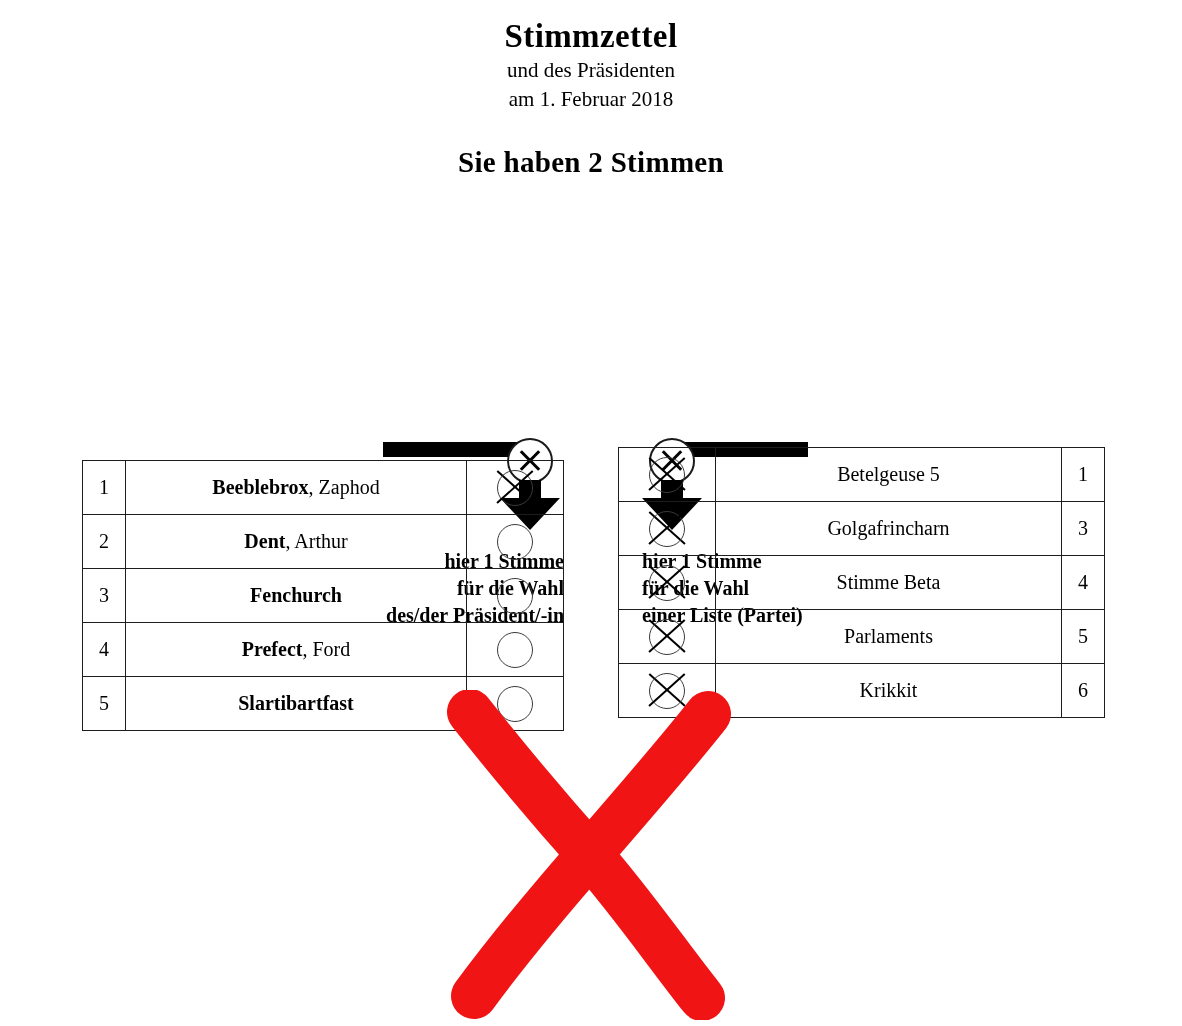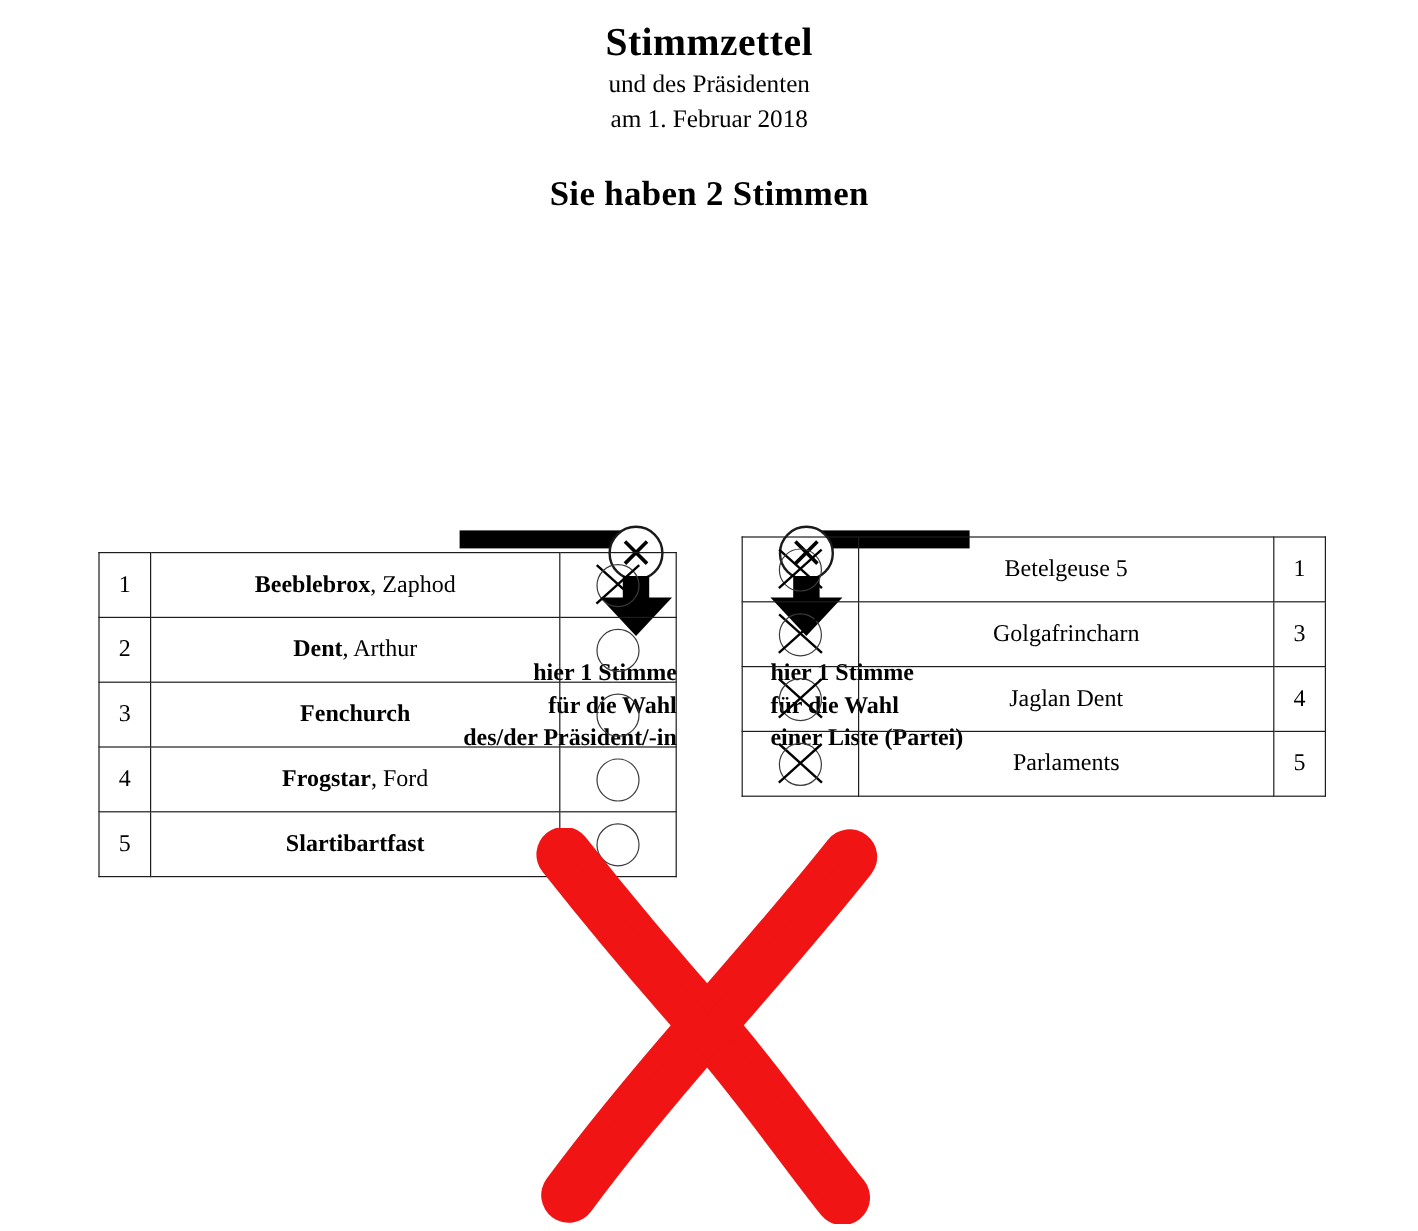"Jaglan Dent" td.name-cell { text: Jaglan Dent -> Stimme Beta }
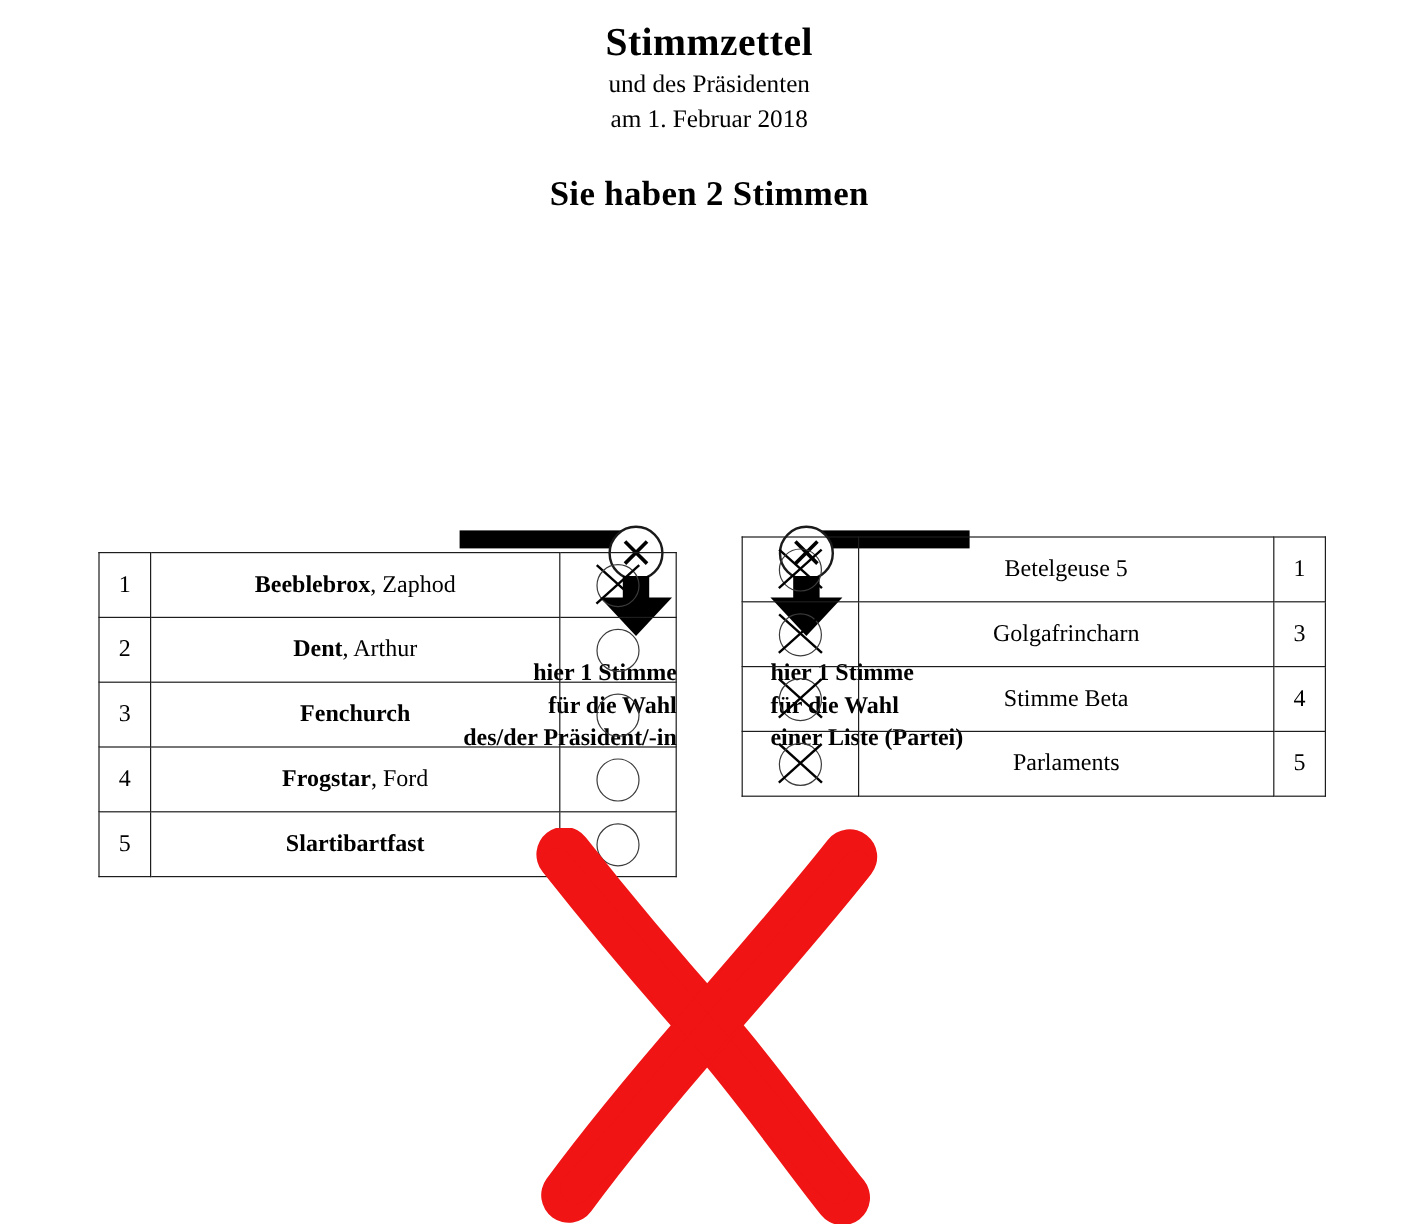"Frogstar" b { text: Frogstar -> Prefect }
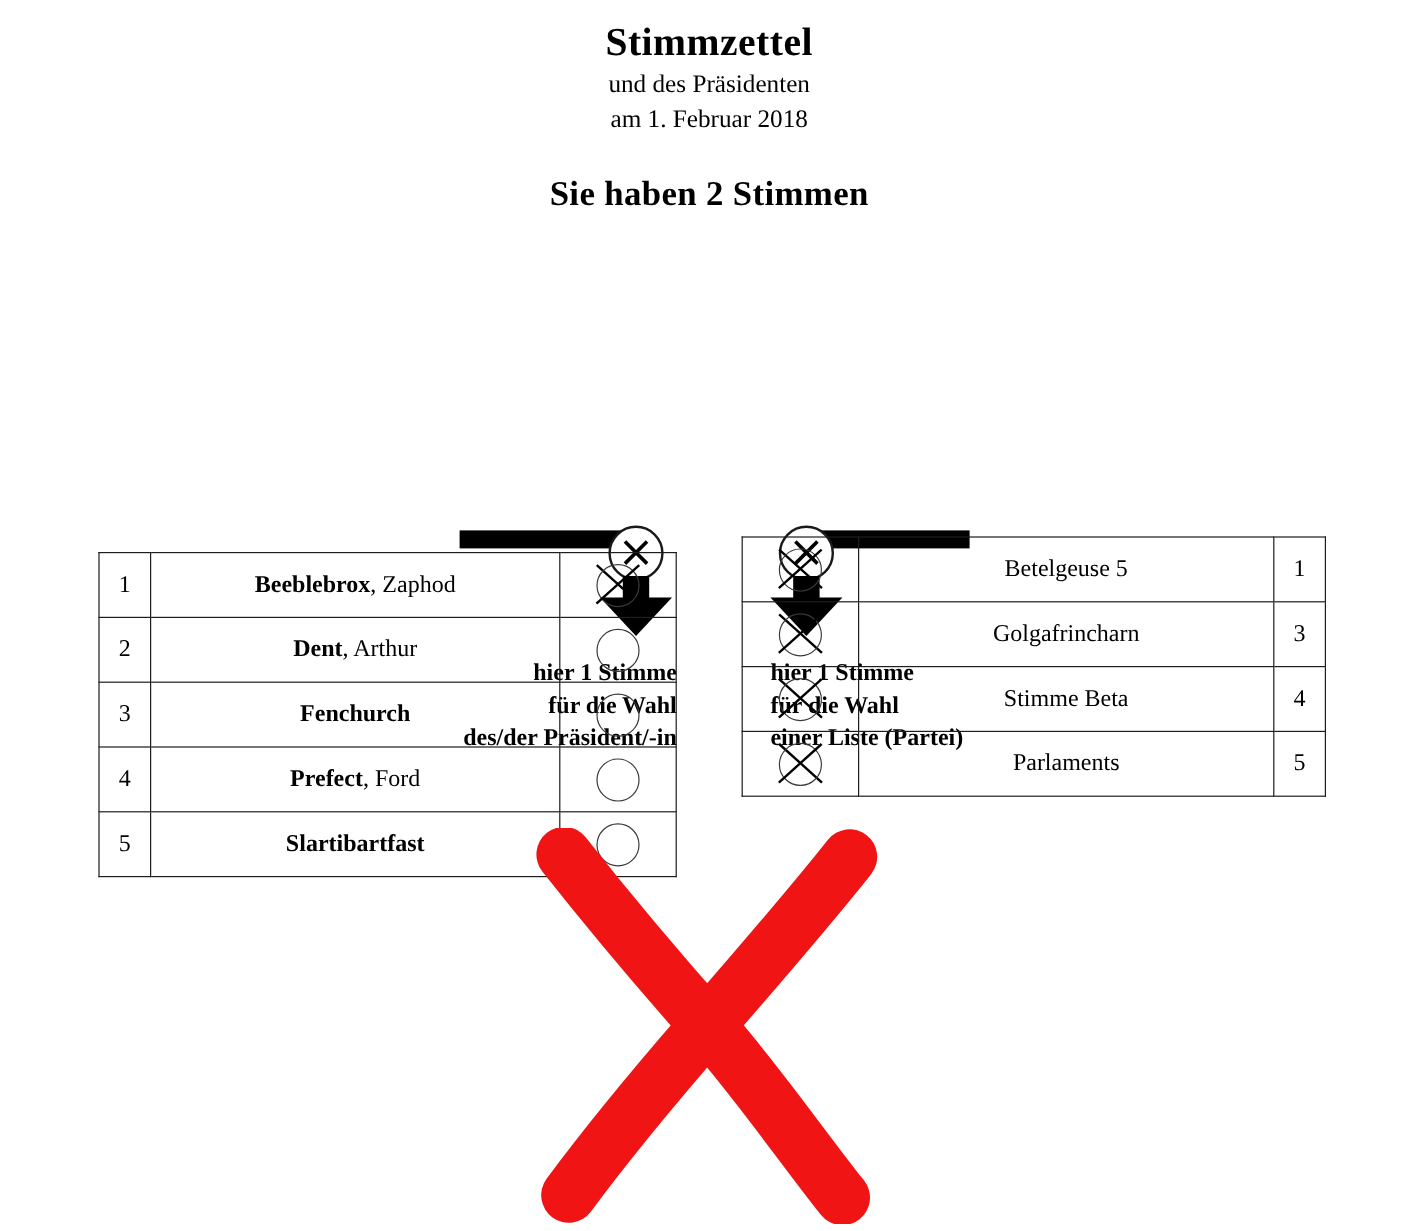"Krikkit" tr { html: none -> <tr> <td><span><span></span></span></td> <td>Krikkit</td> <td>6</td> </tr> }
